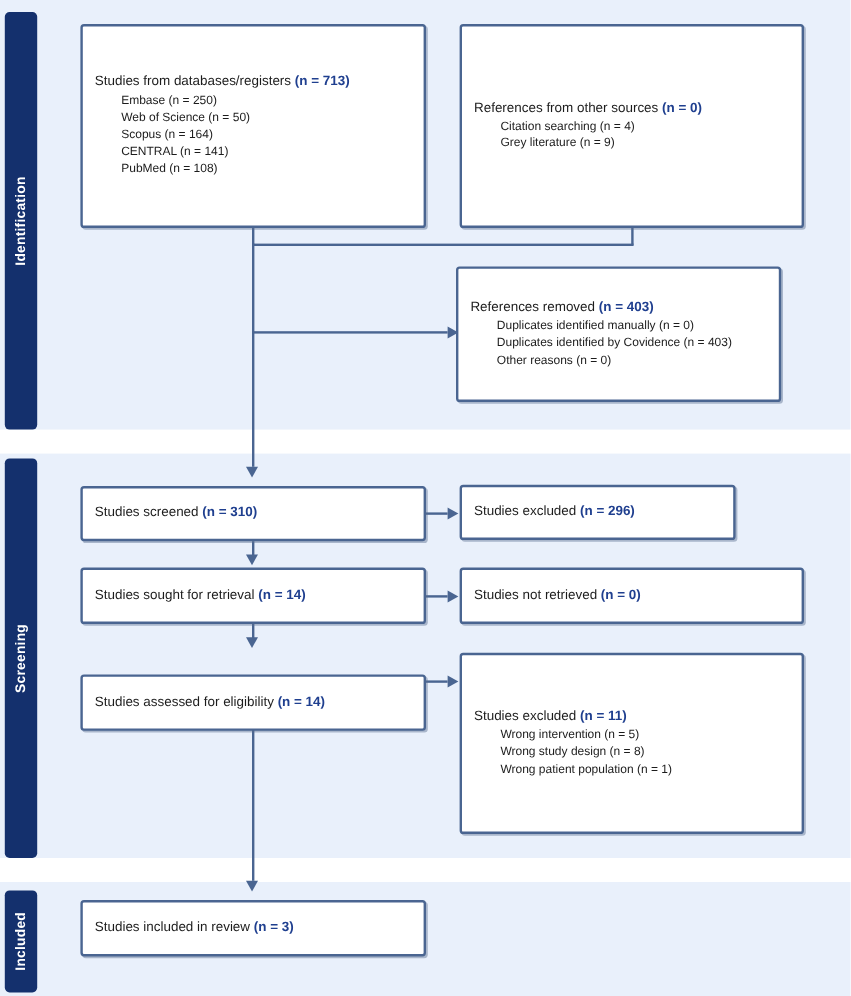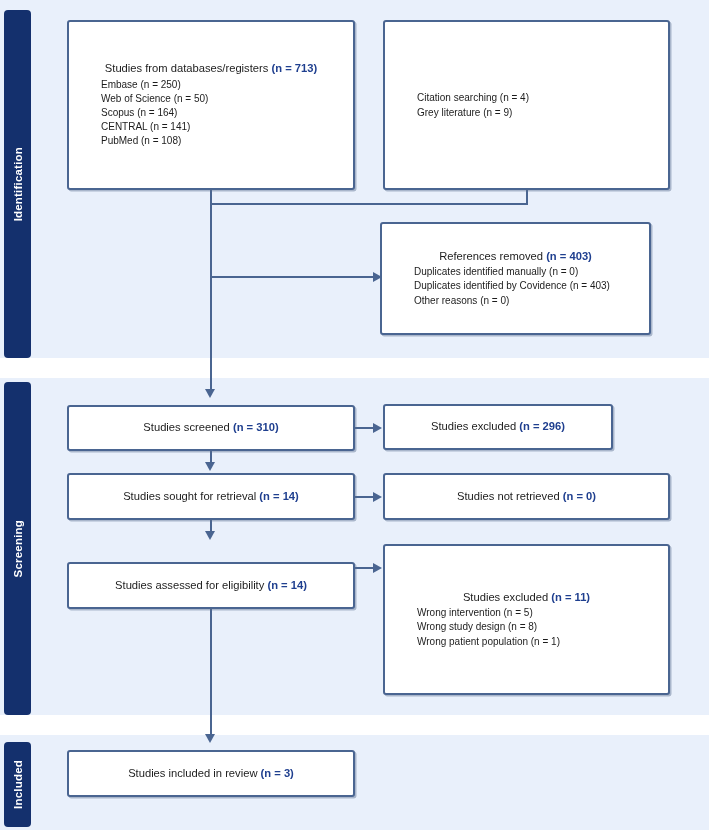"Studies from databases/registers (n =" .pbox .title { text-align: center -> none }
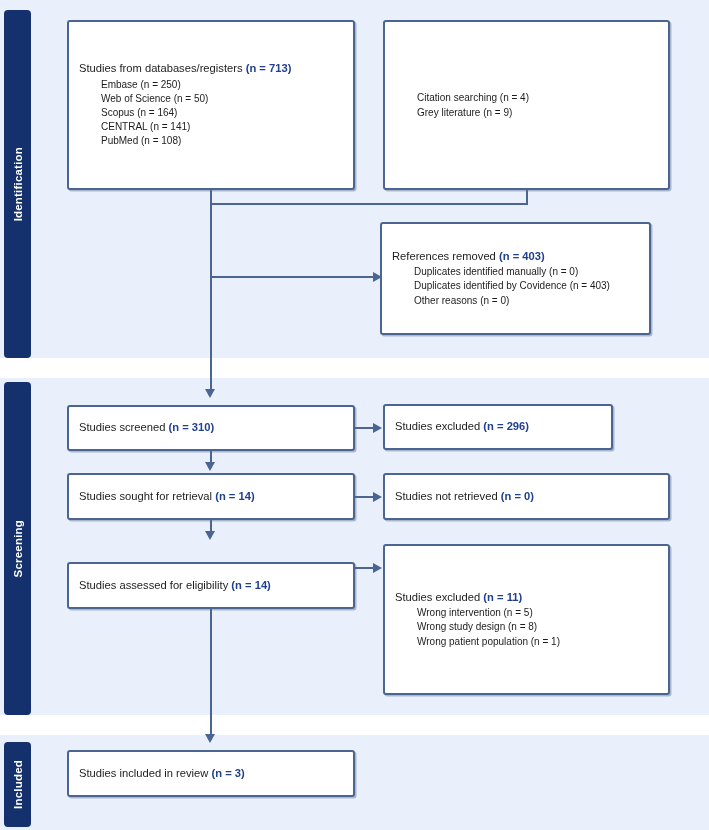"References from other sources (n" div.title { html: none -> <div><span>References from other sources </span><span>(n = 0)</span></div> }
